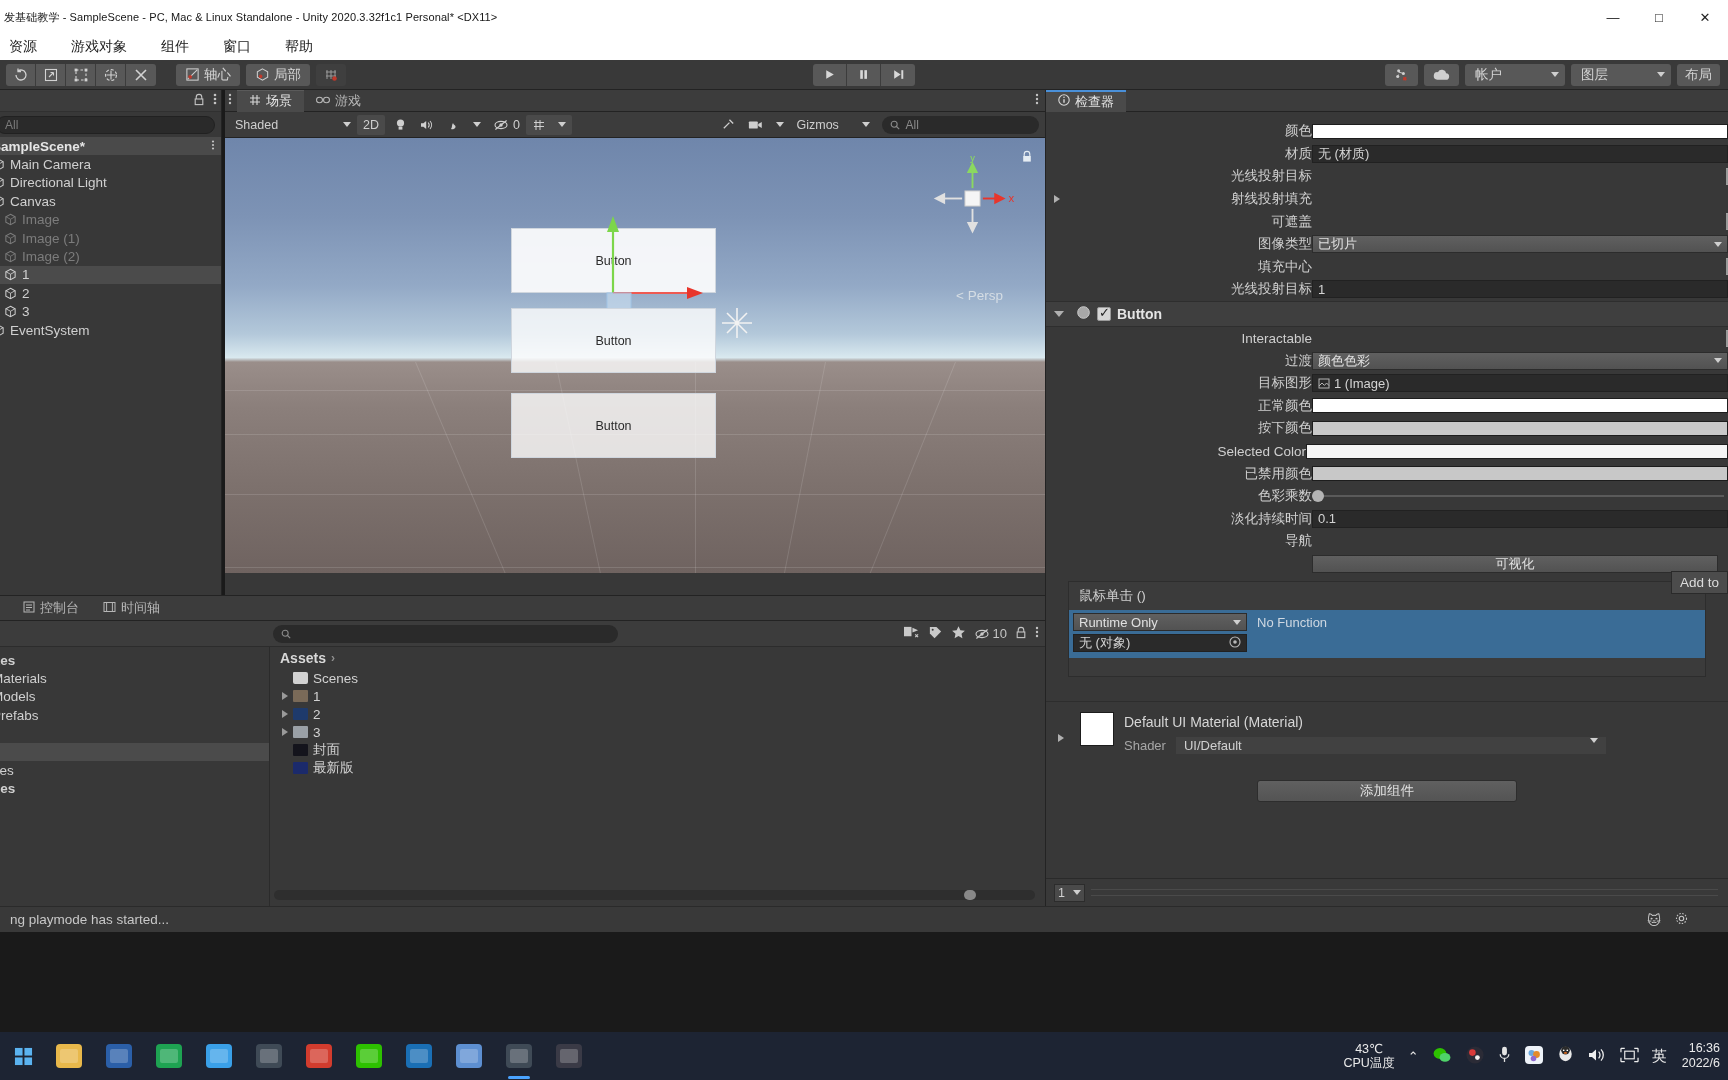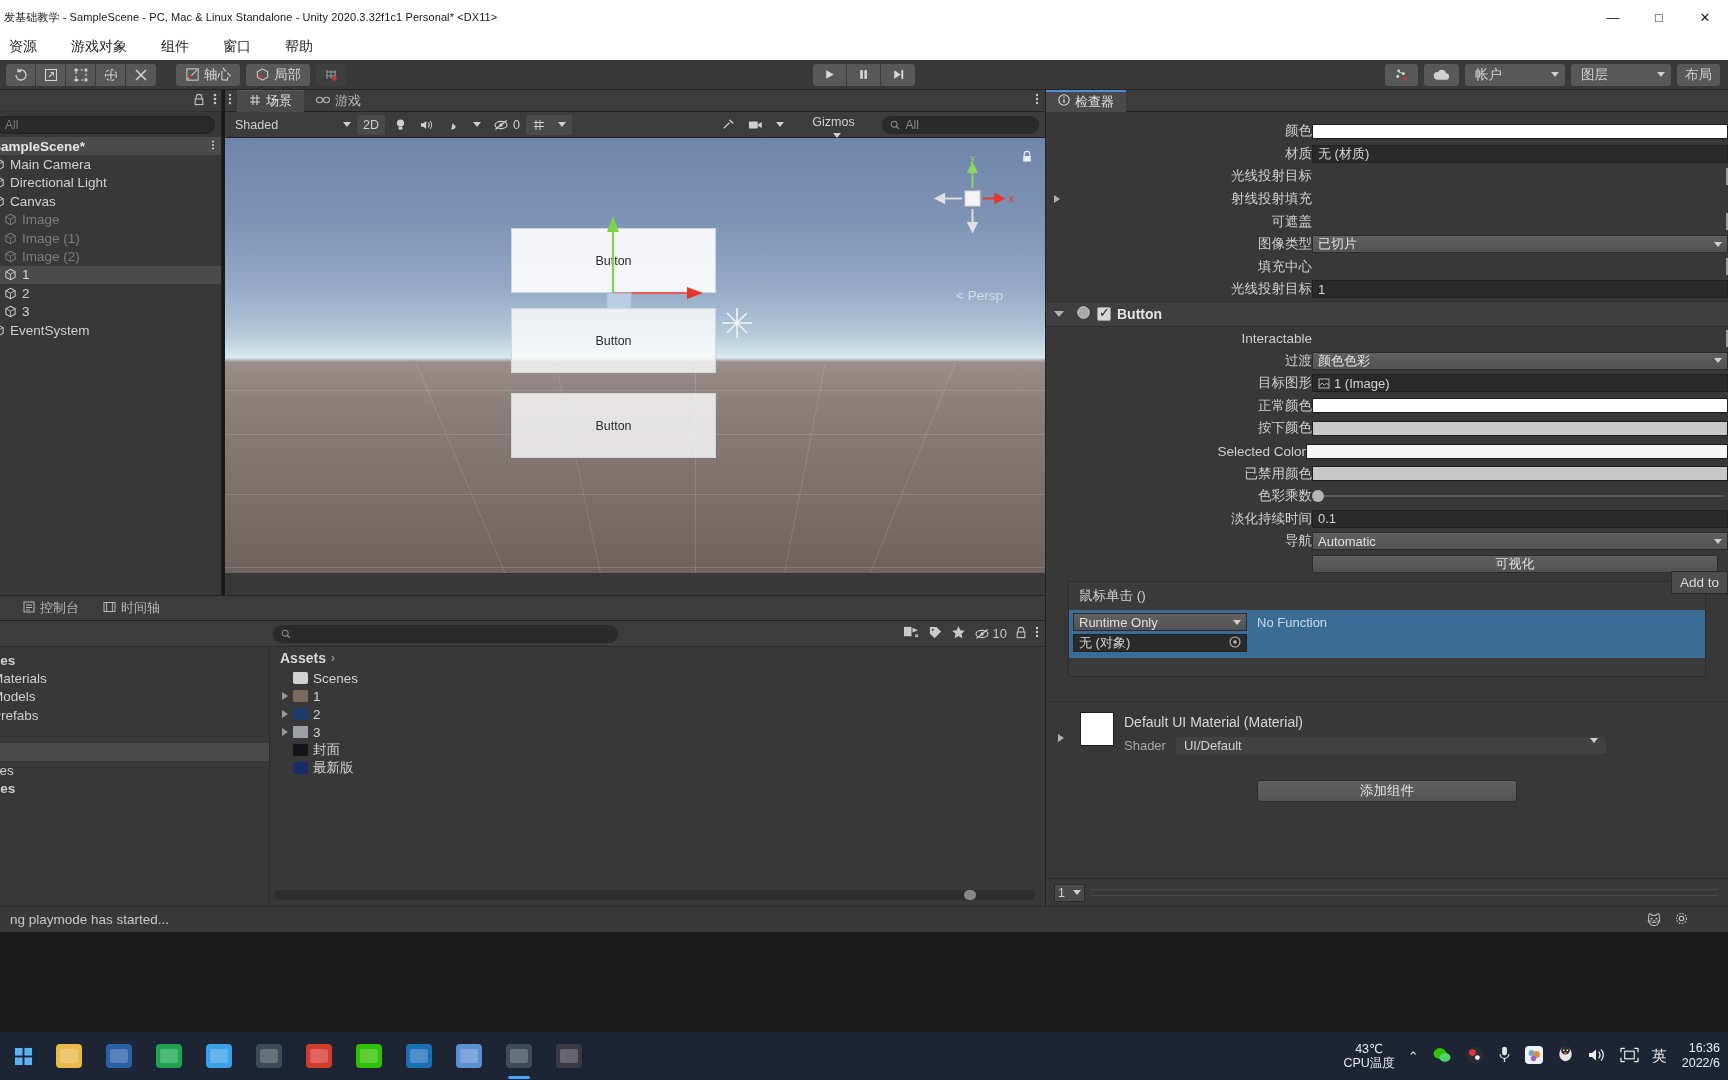"Gizmos" div.sct { flex-direction: column -> none }
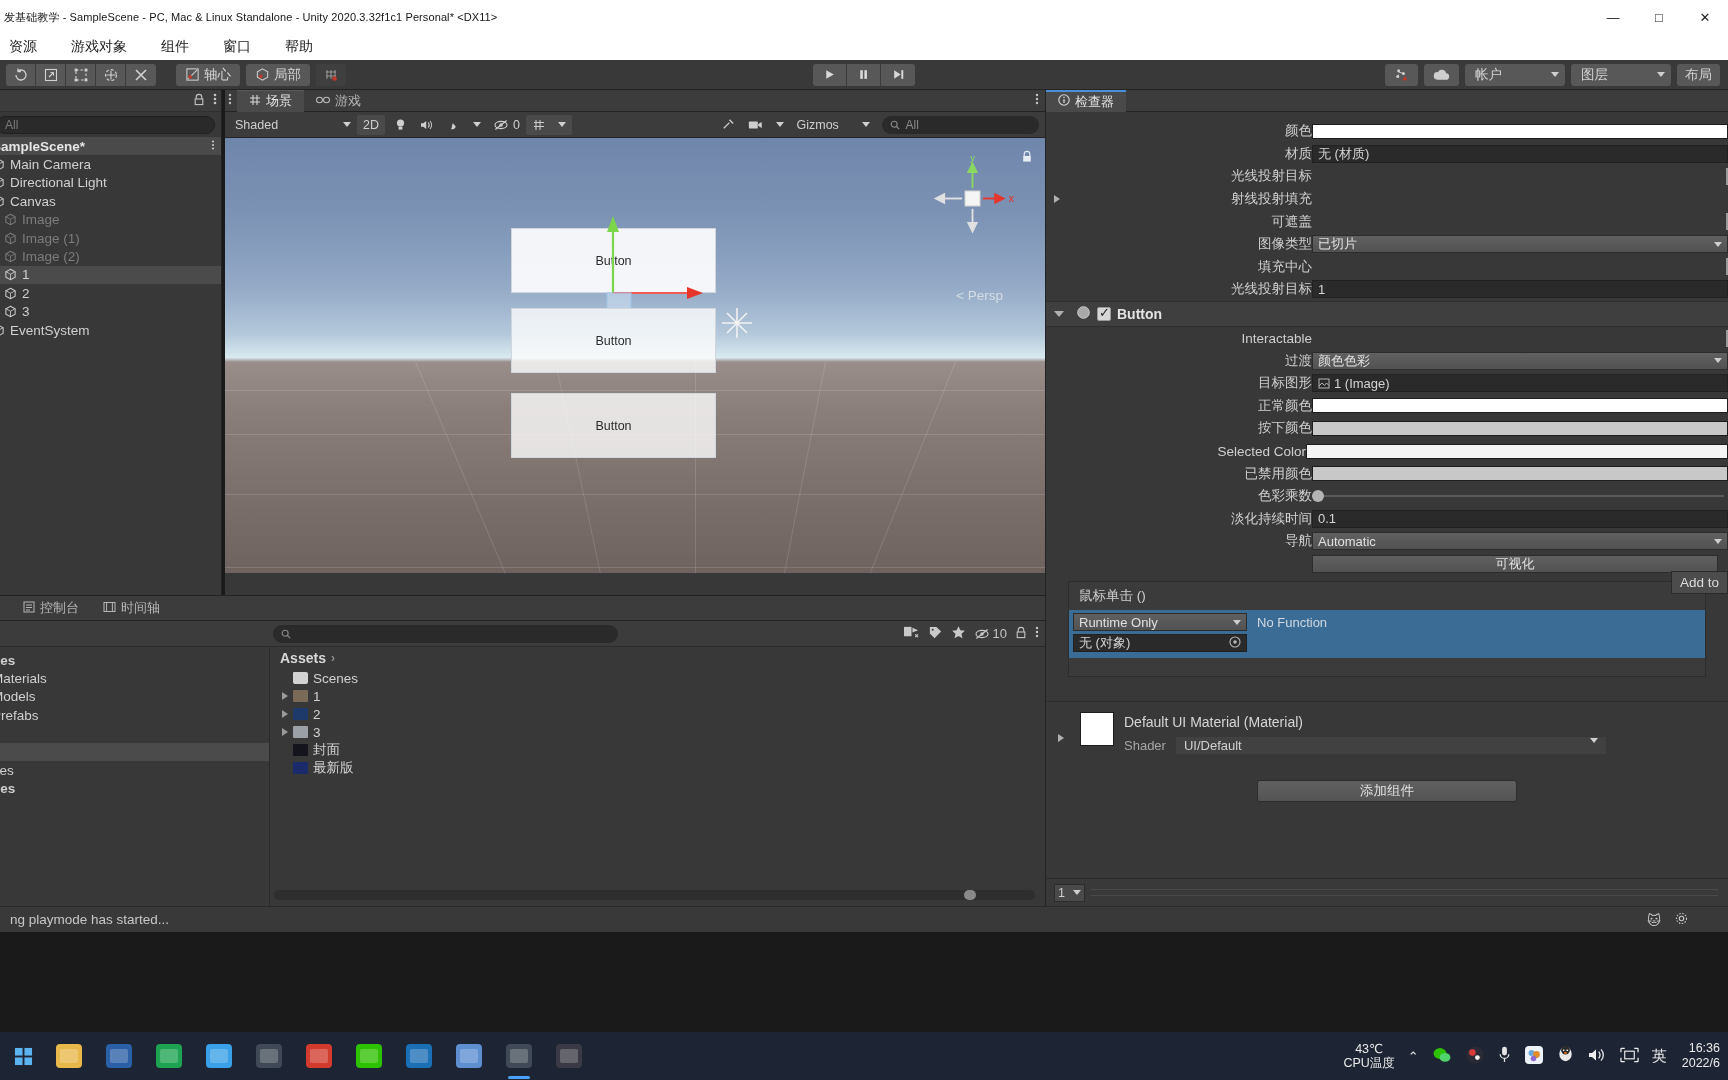"Automatic" div.fld { html: <div> <div> <span>Automatic</span> <span></span> </div> </div> -> none }
